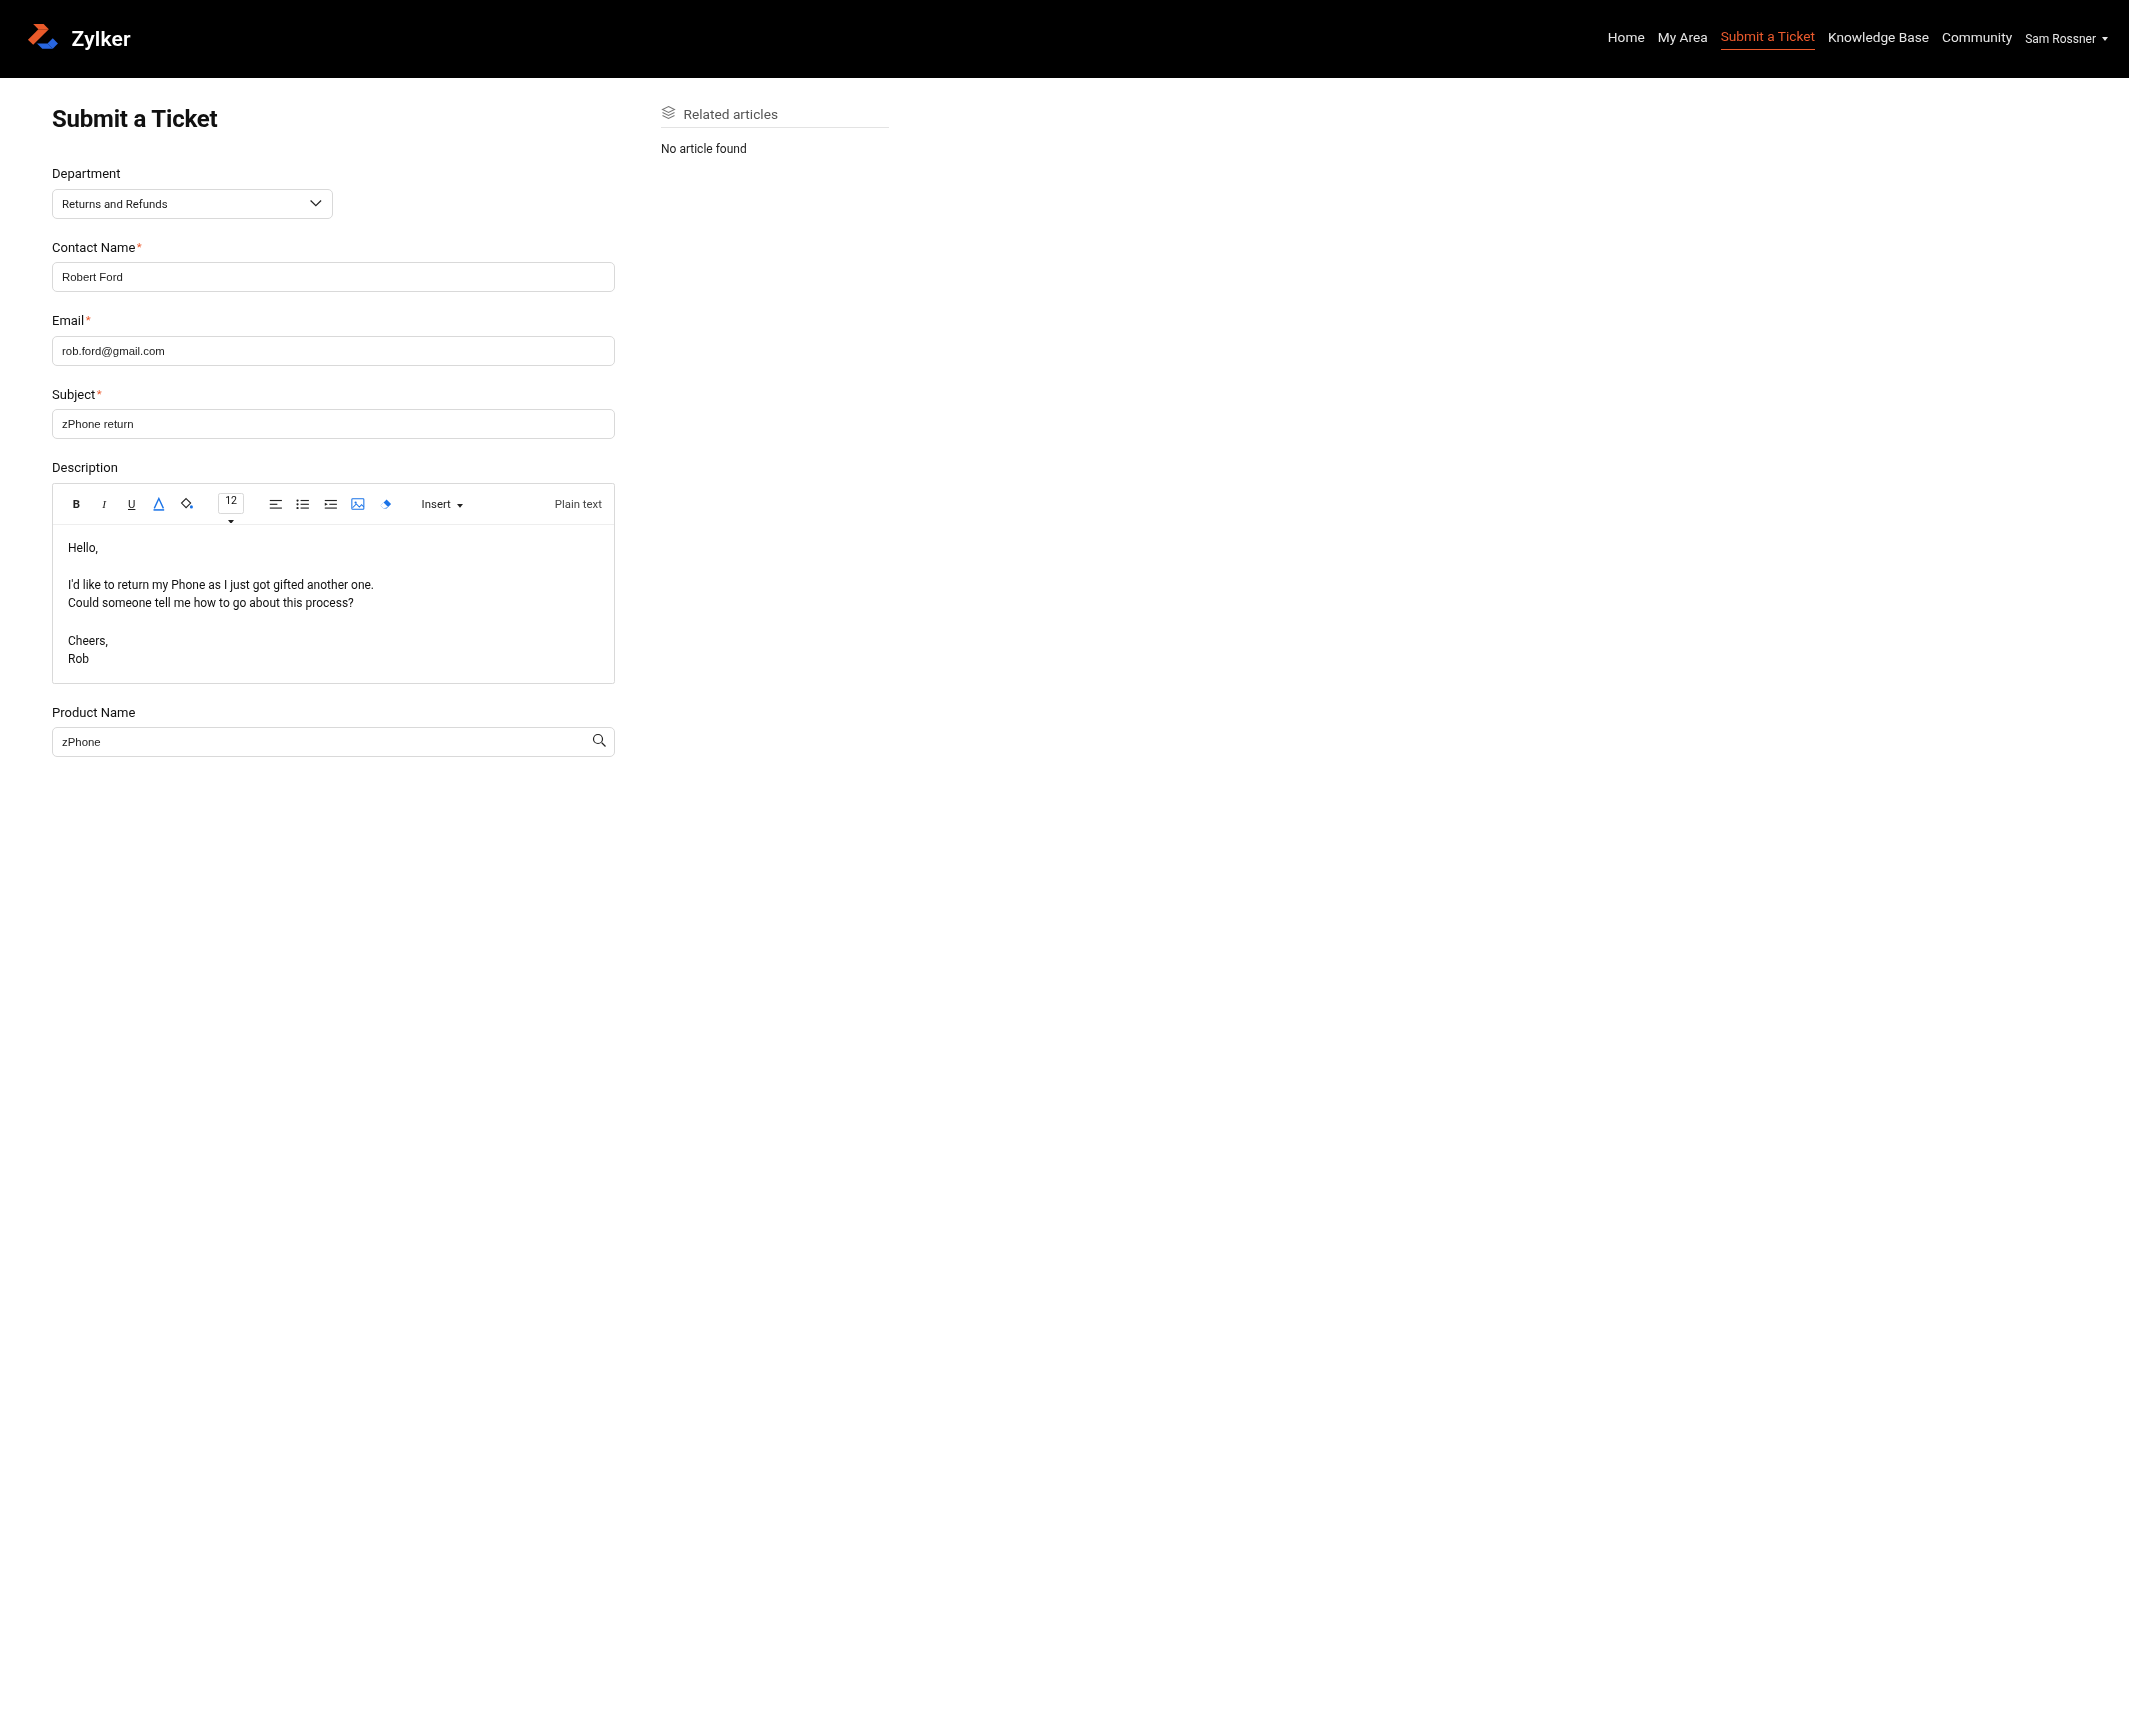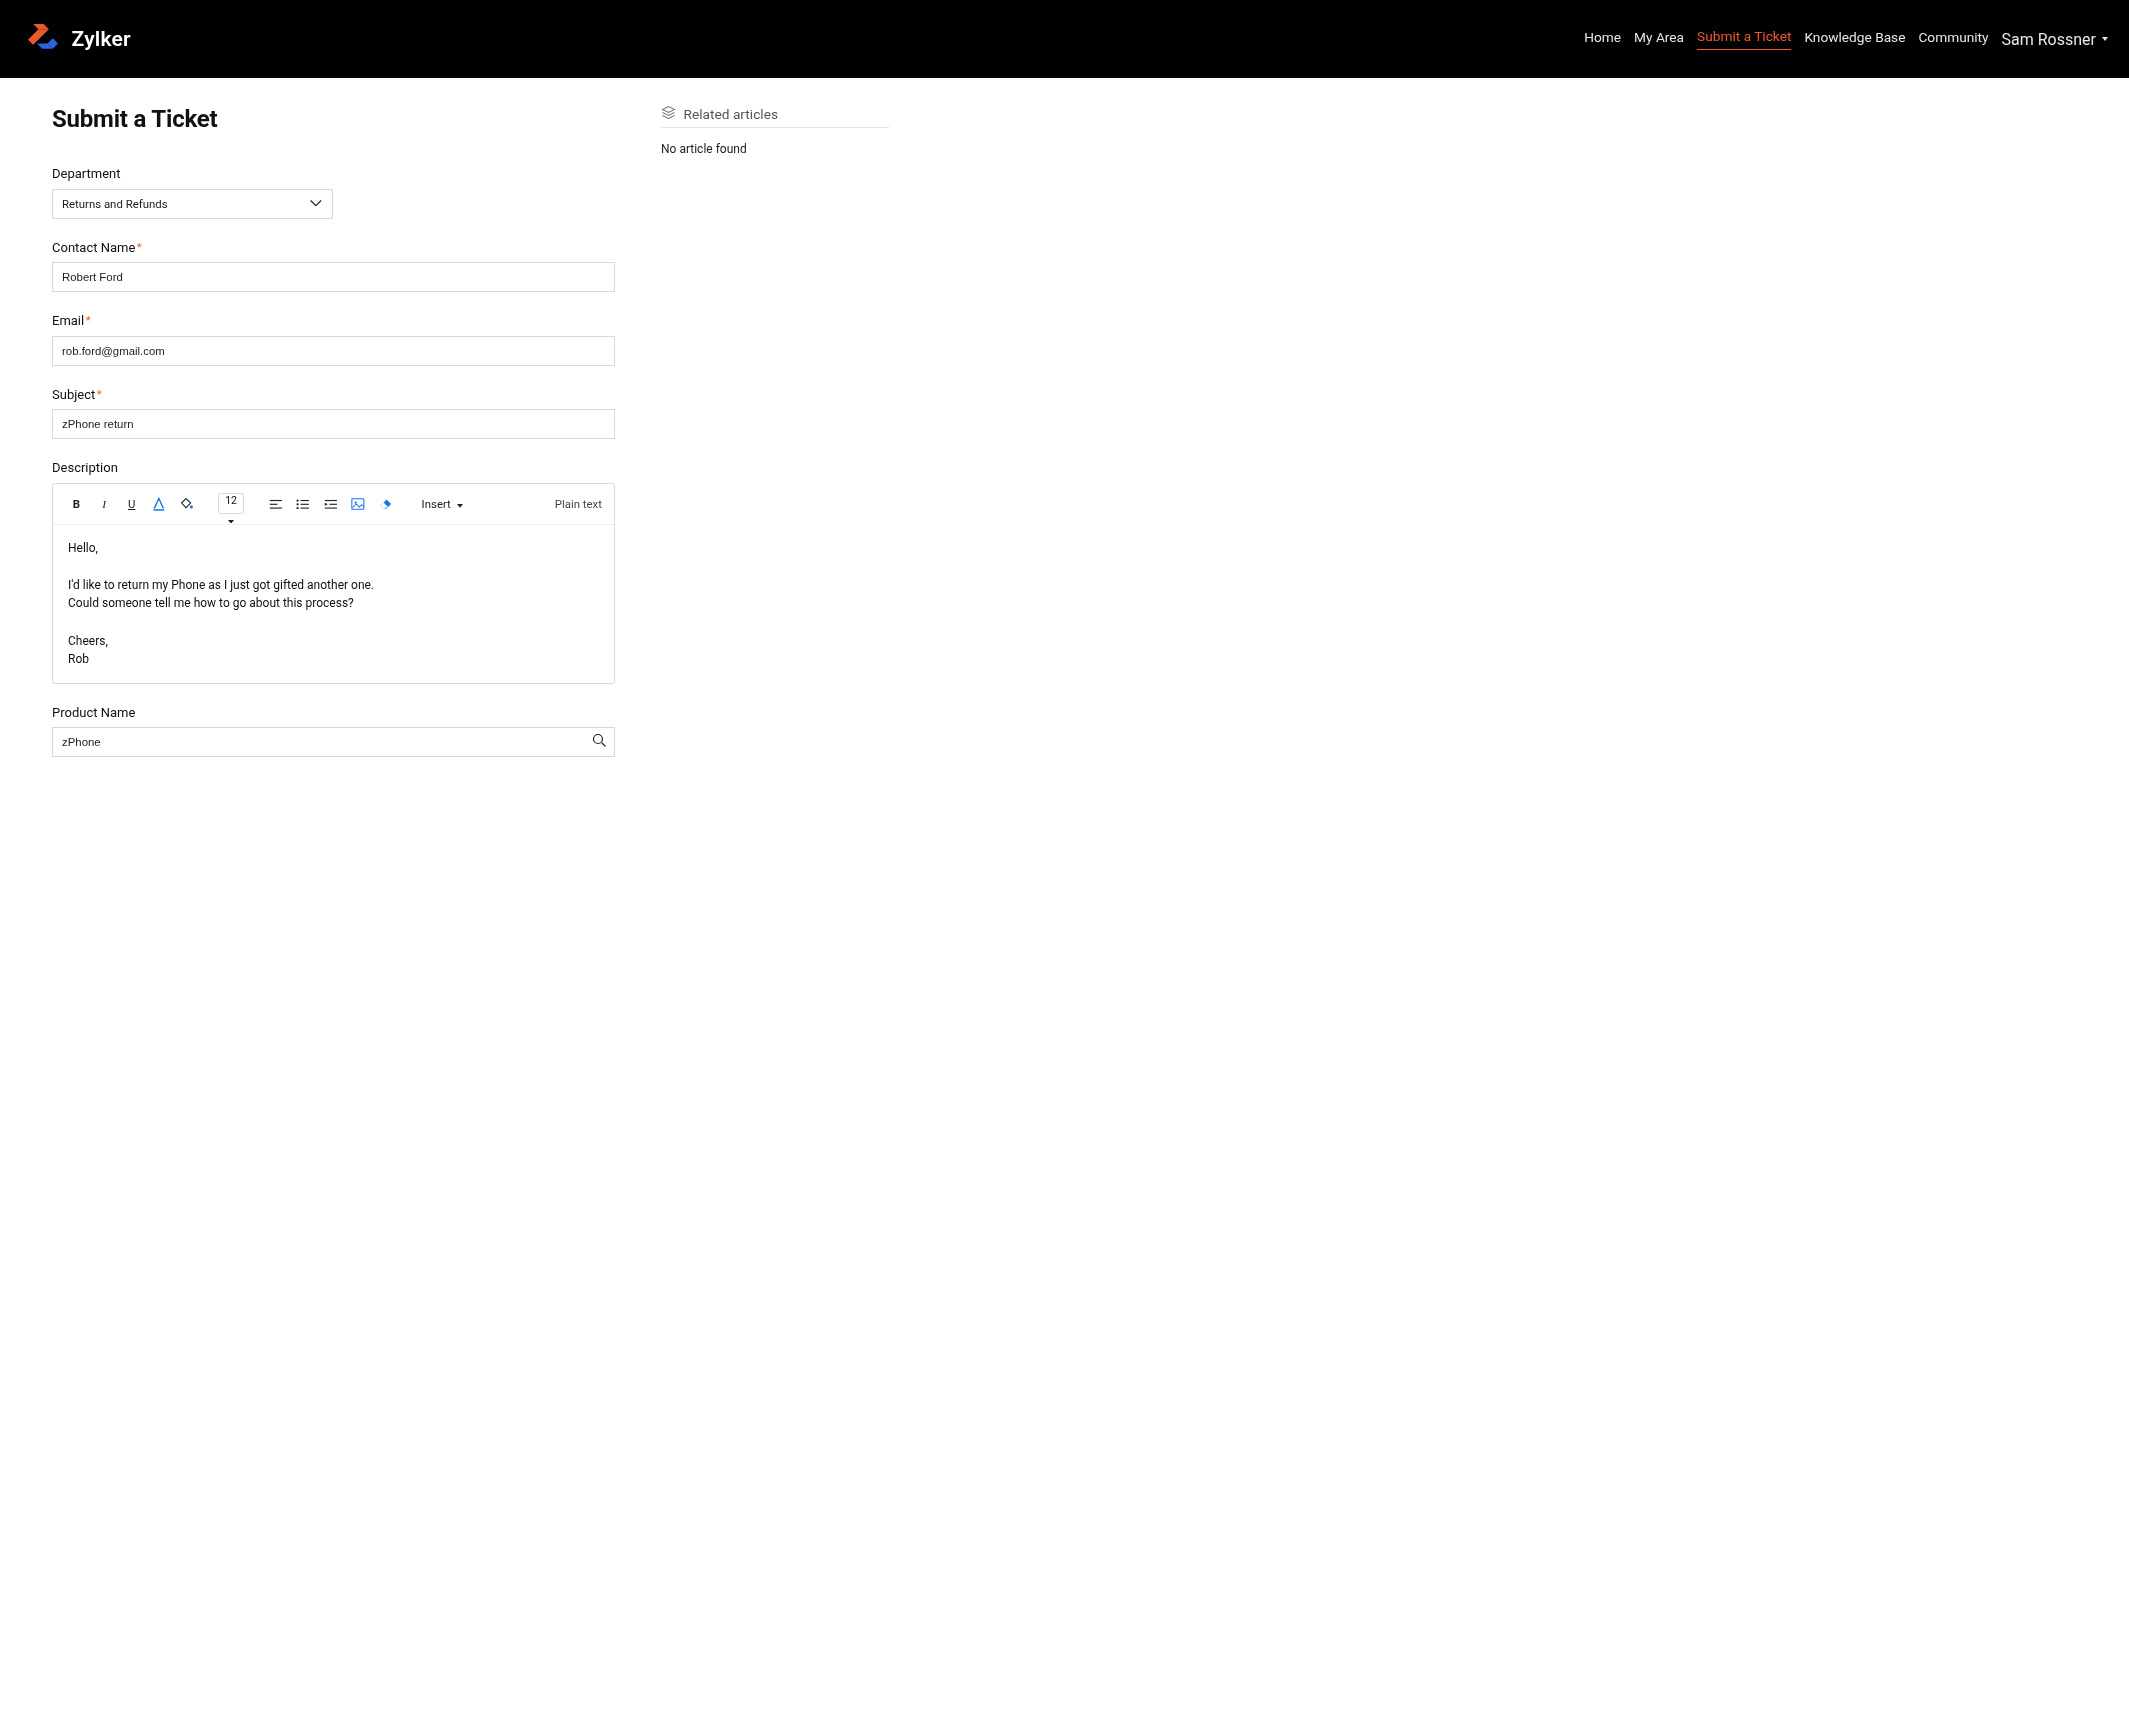"Sam Rossner" .user-menu { font-size: 16px -> 12px }
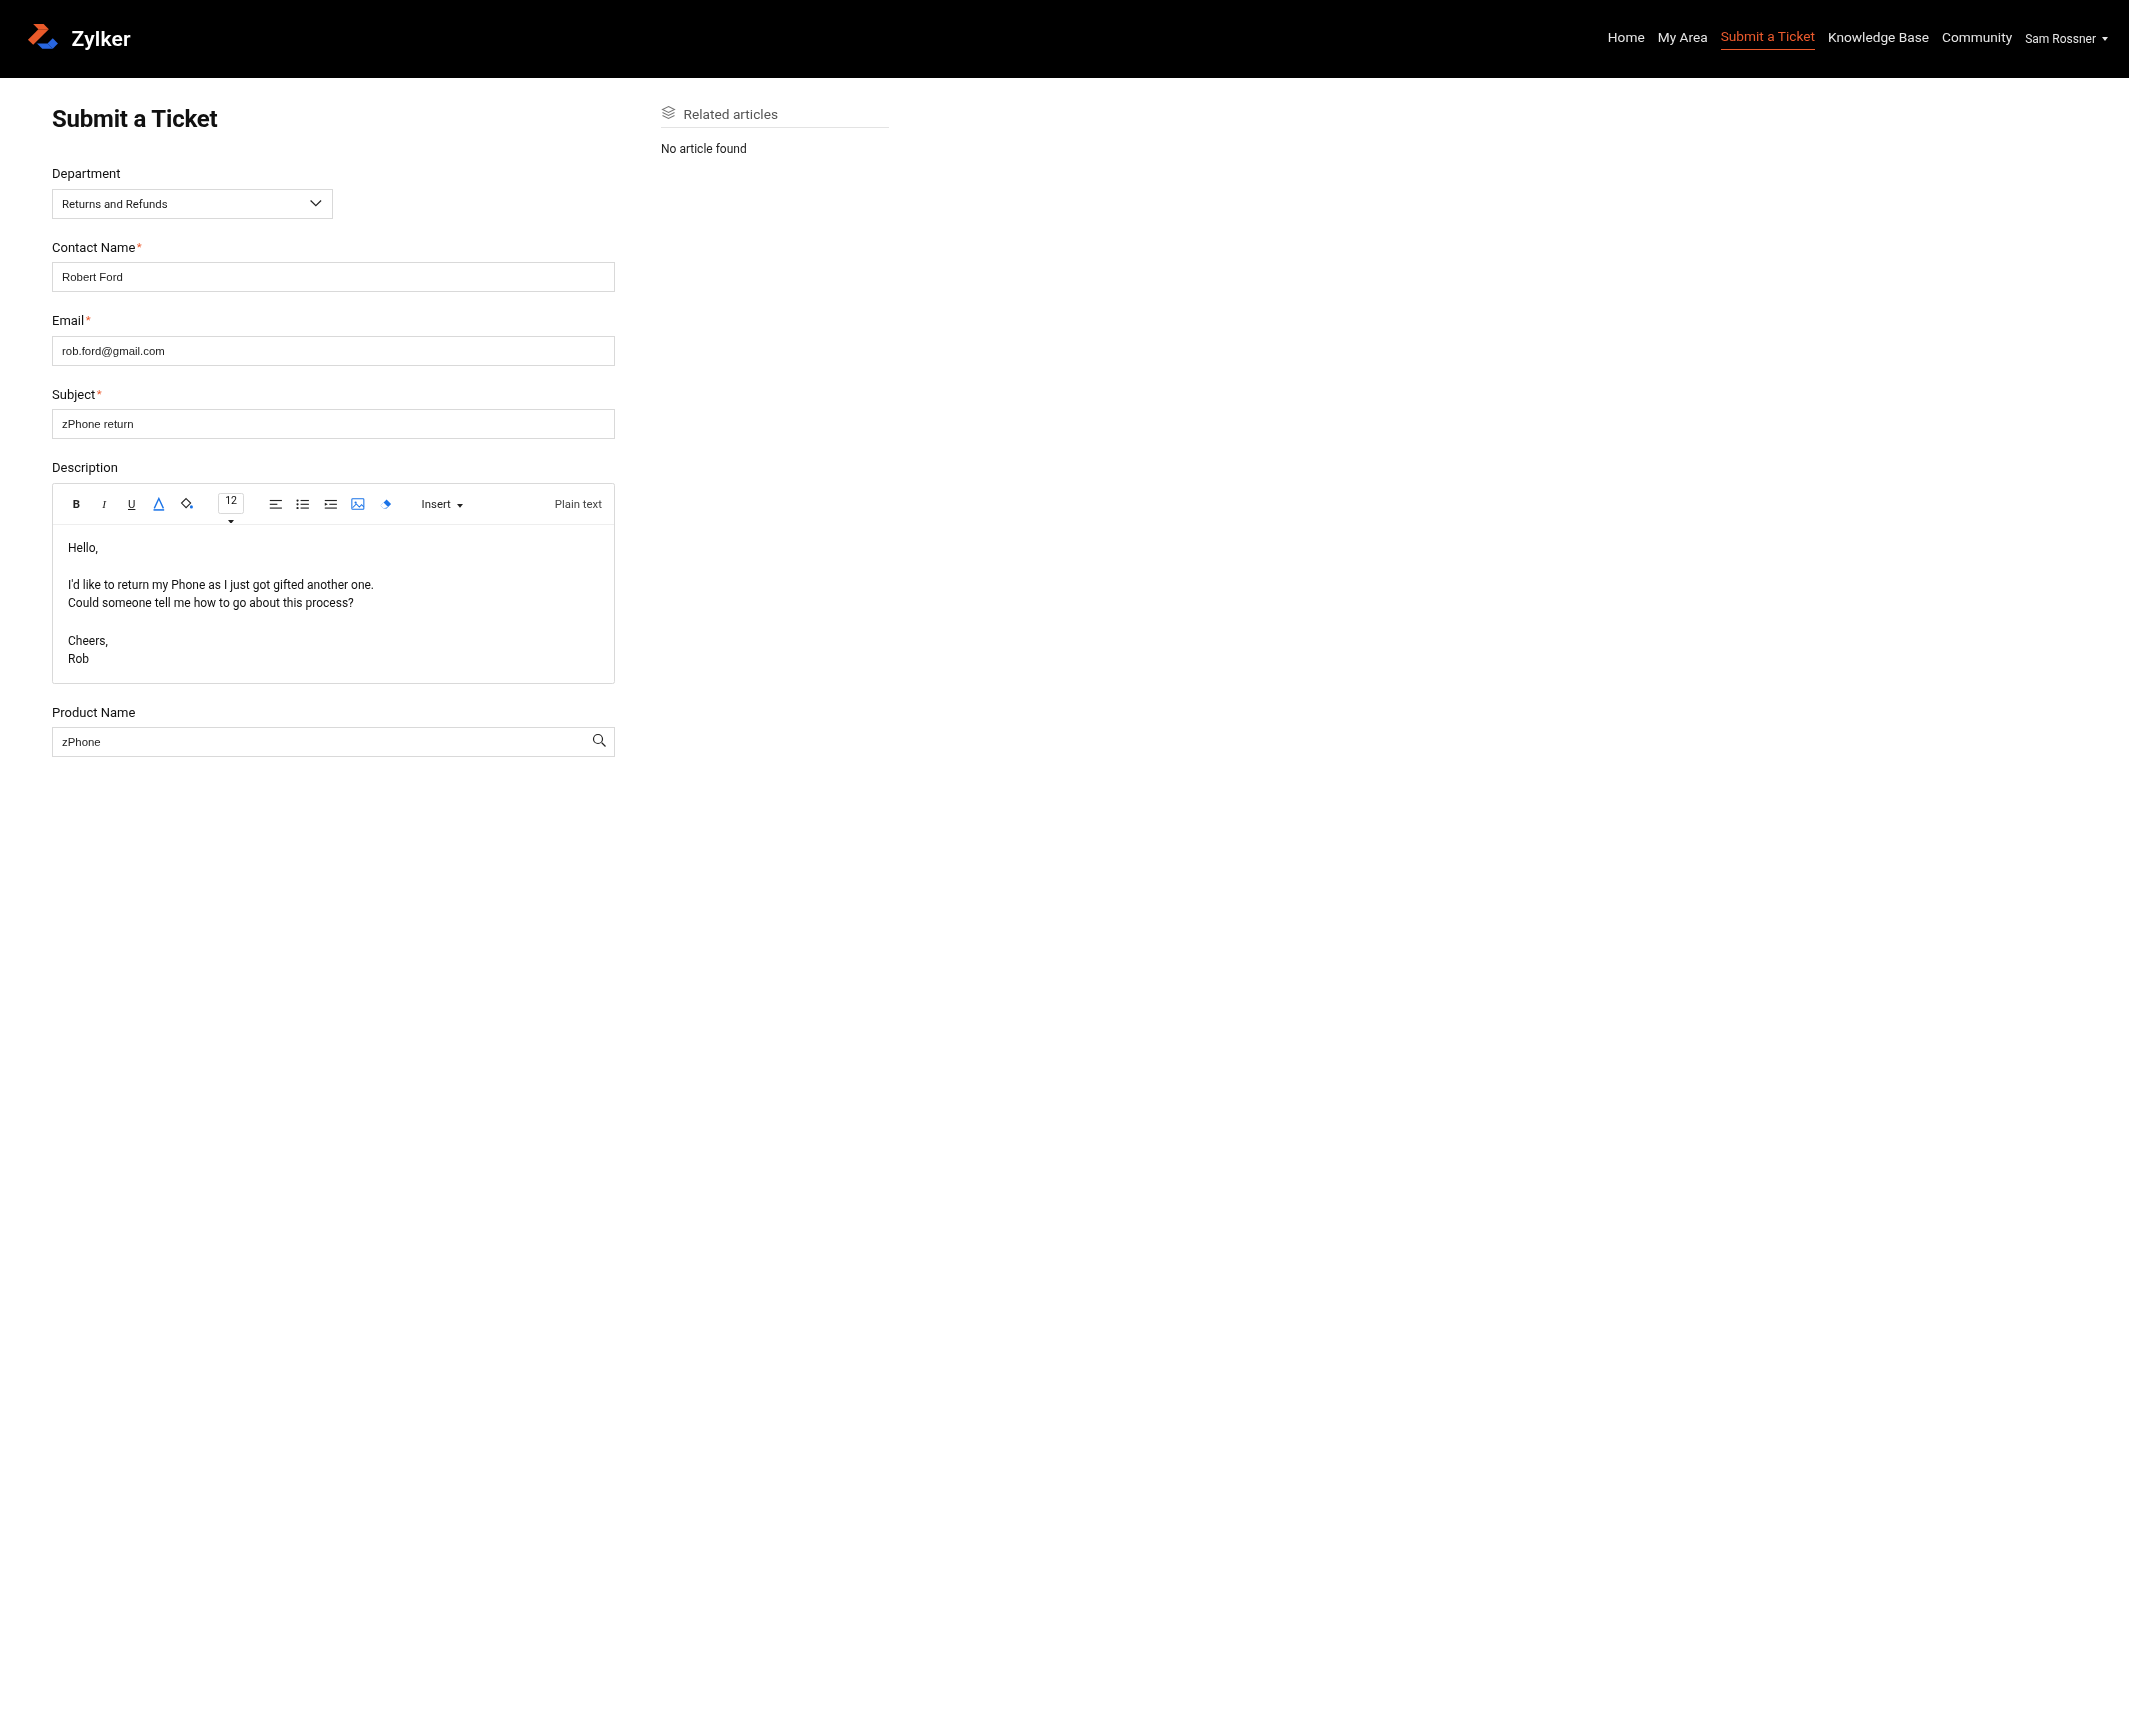"Returns and Refunds" .control { border-radius: 0 -> 5px }
